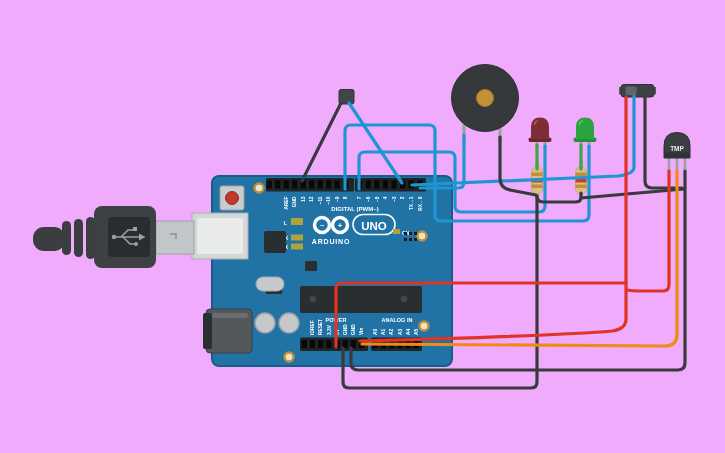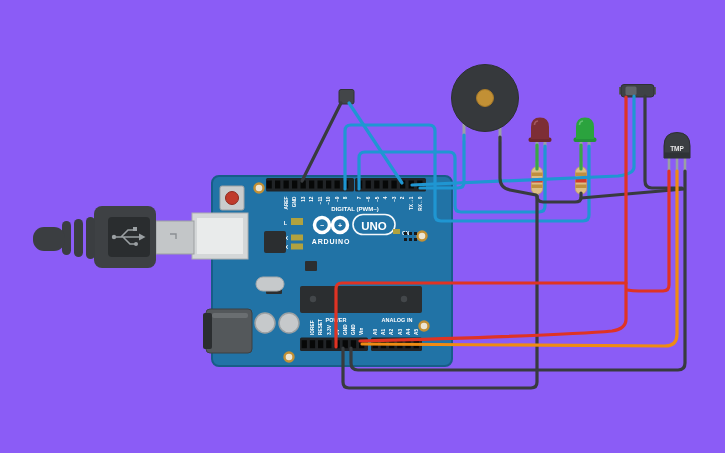"UNO" .stage { background: #8b5cf6 -> #f0abfc }
